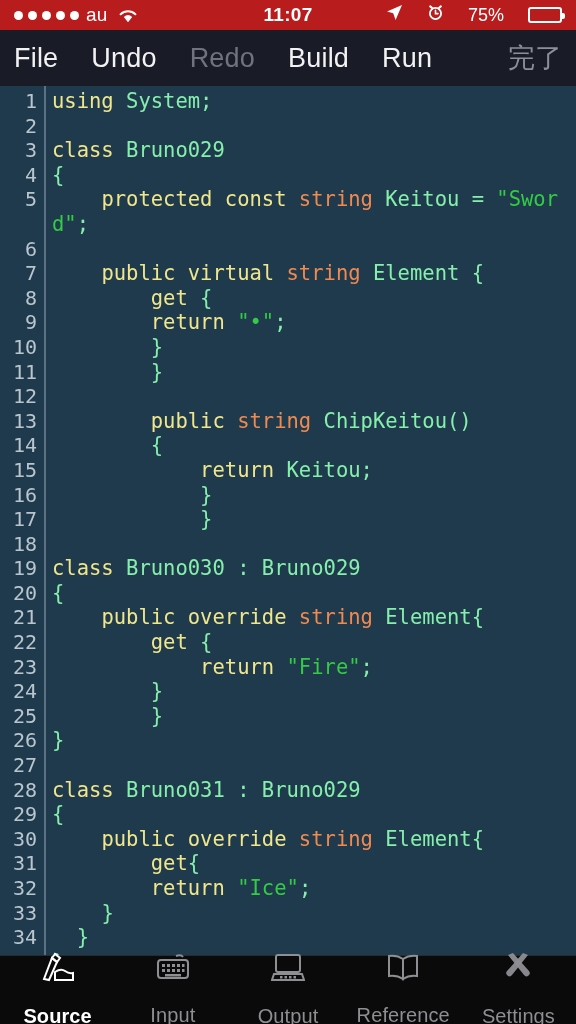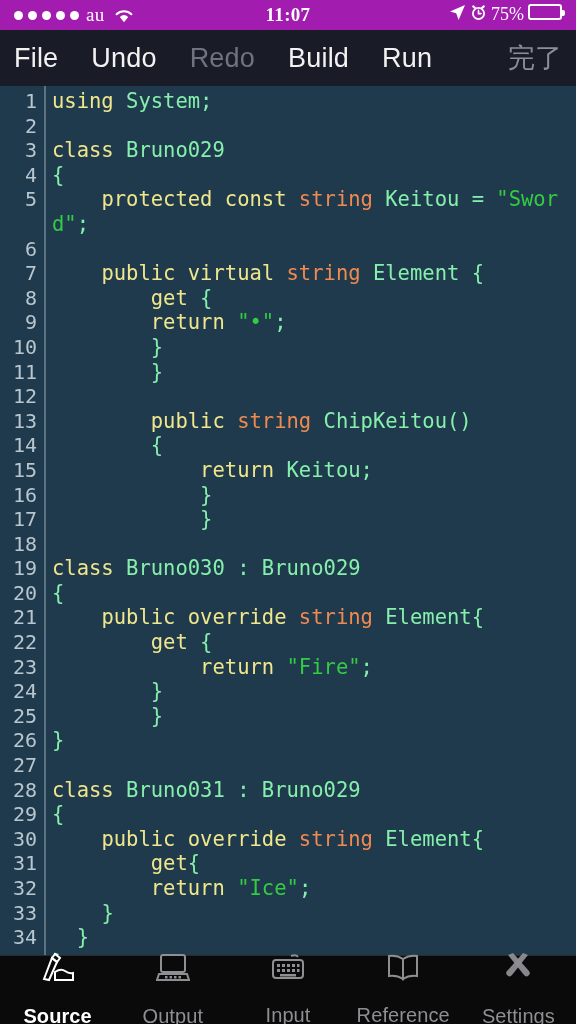"au" .statusbar { background: #a21caf -> #b91c1c; font-family: Liberation Serif, serif -> none }
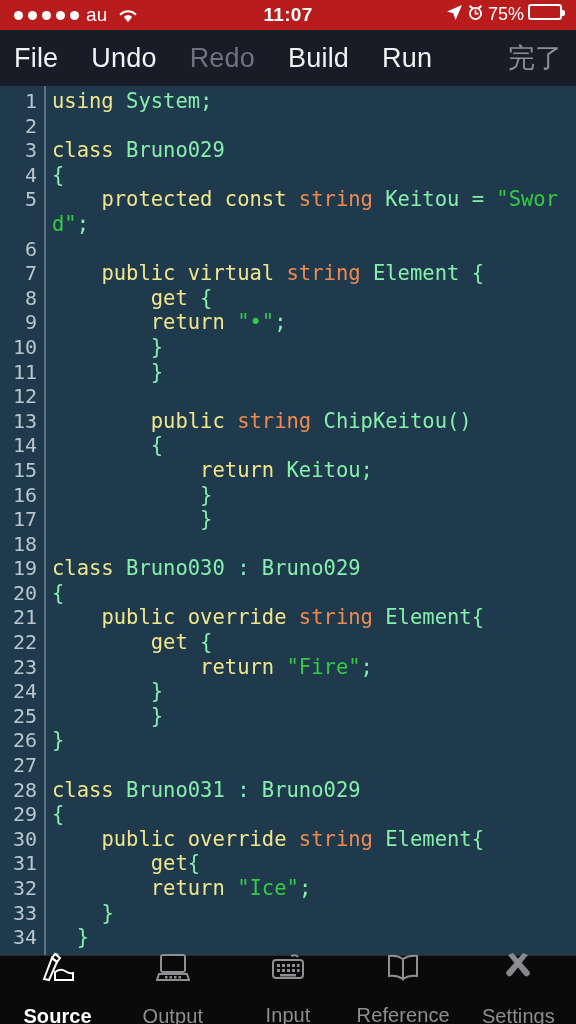"75%" .sb-right { align-items: none -> center; gap: 4px -> 24px }
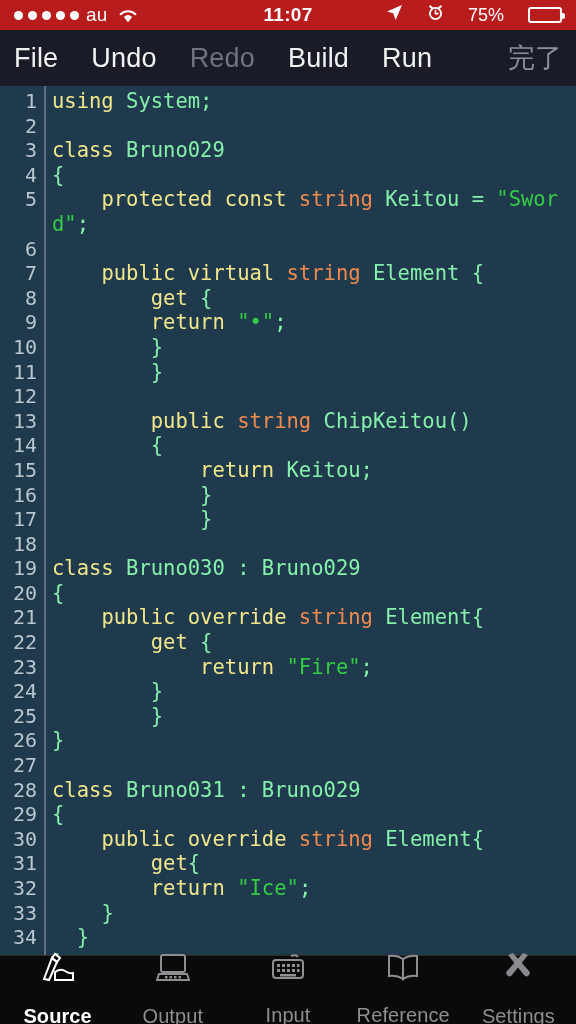"Output" div.tab { order: before "Input" -> after "Input" }
